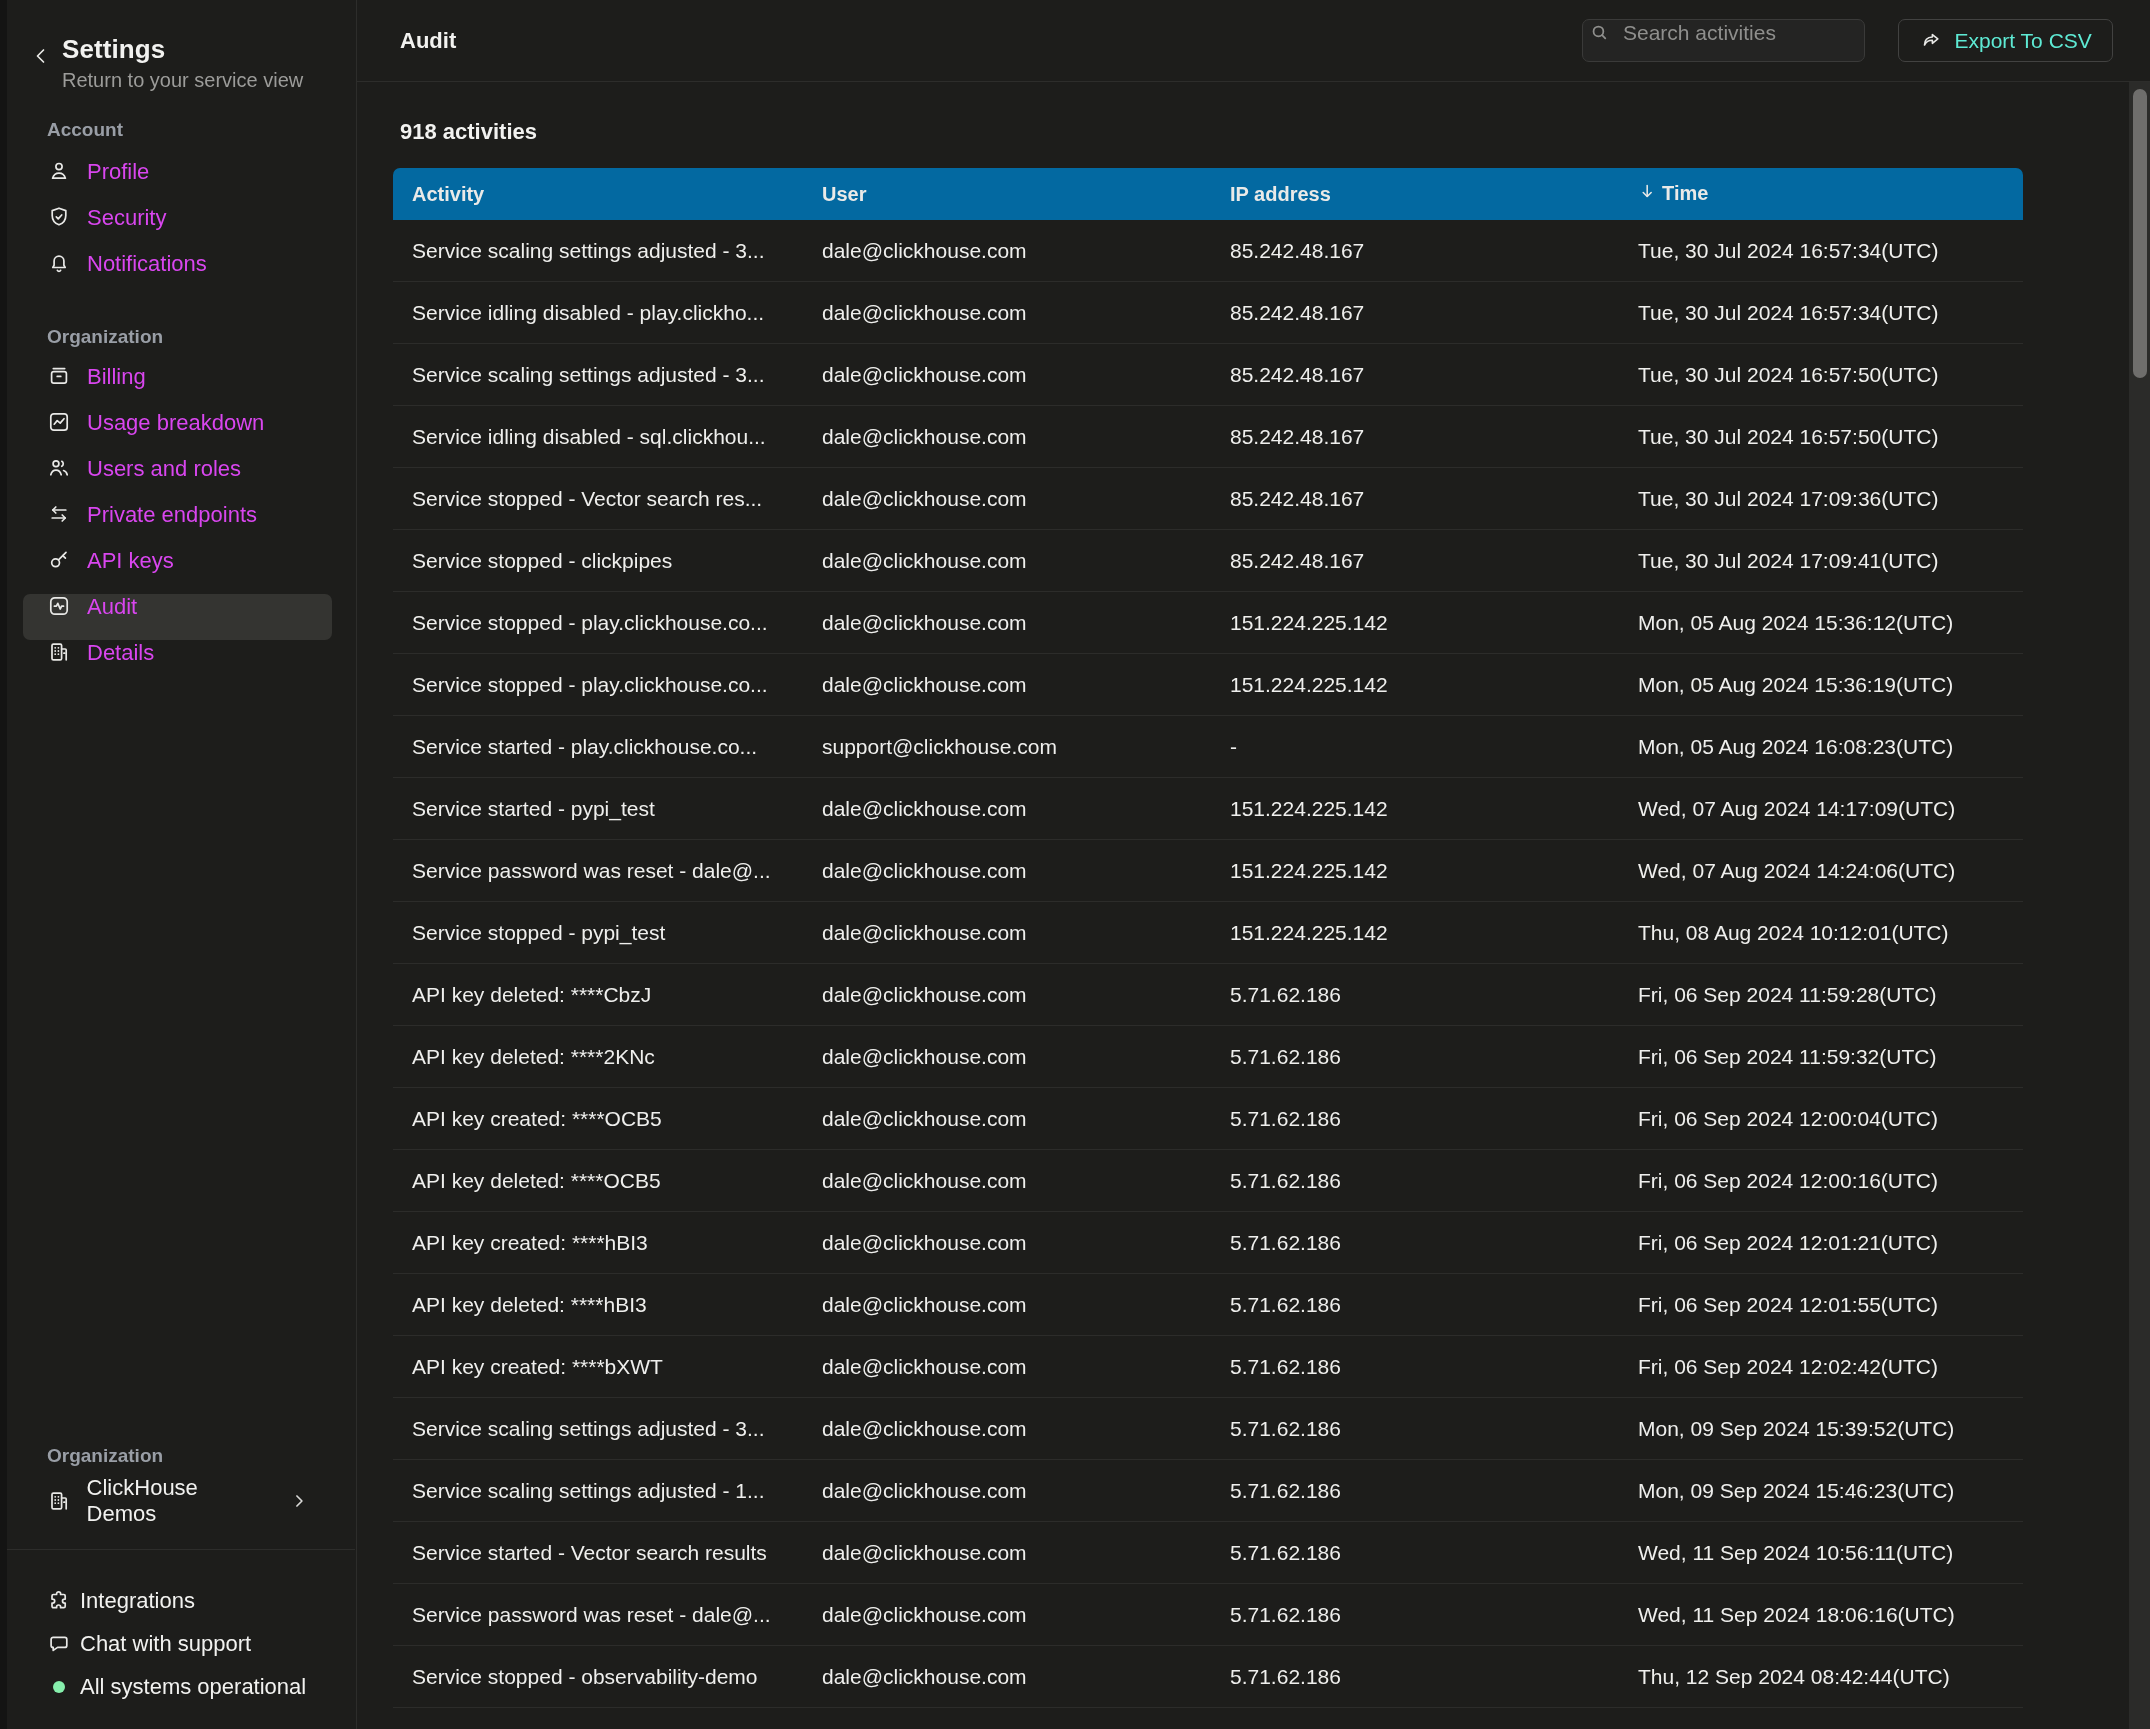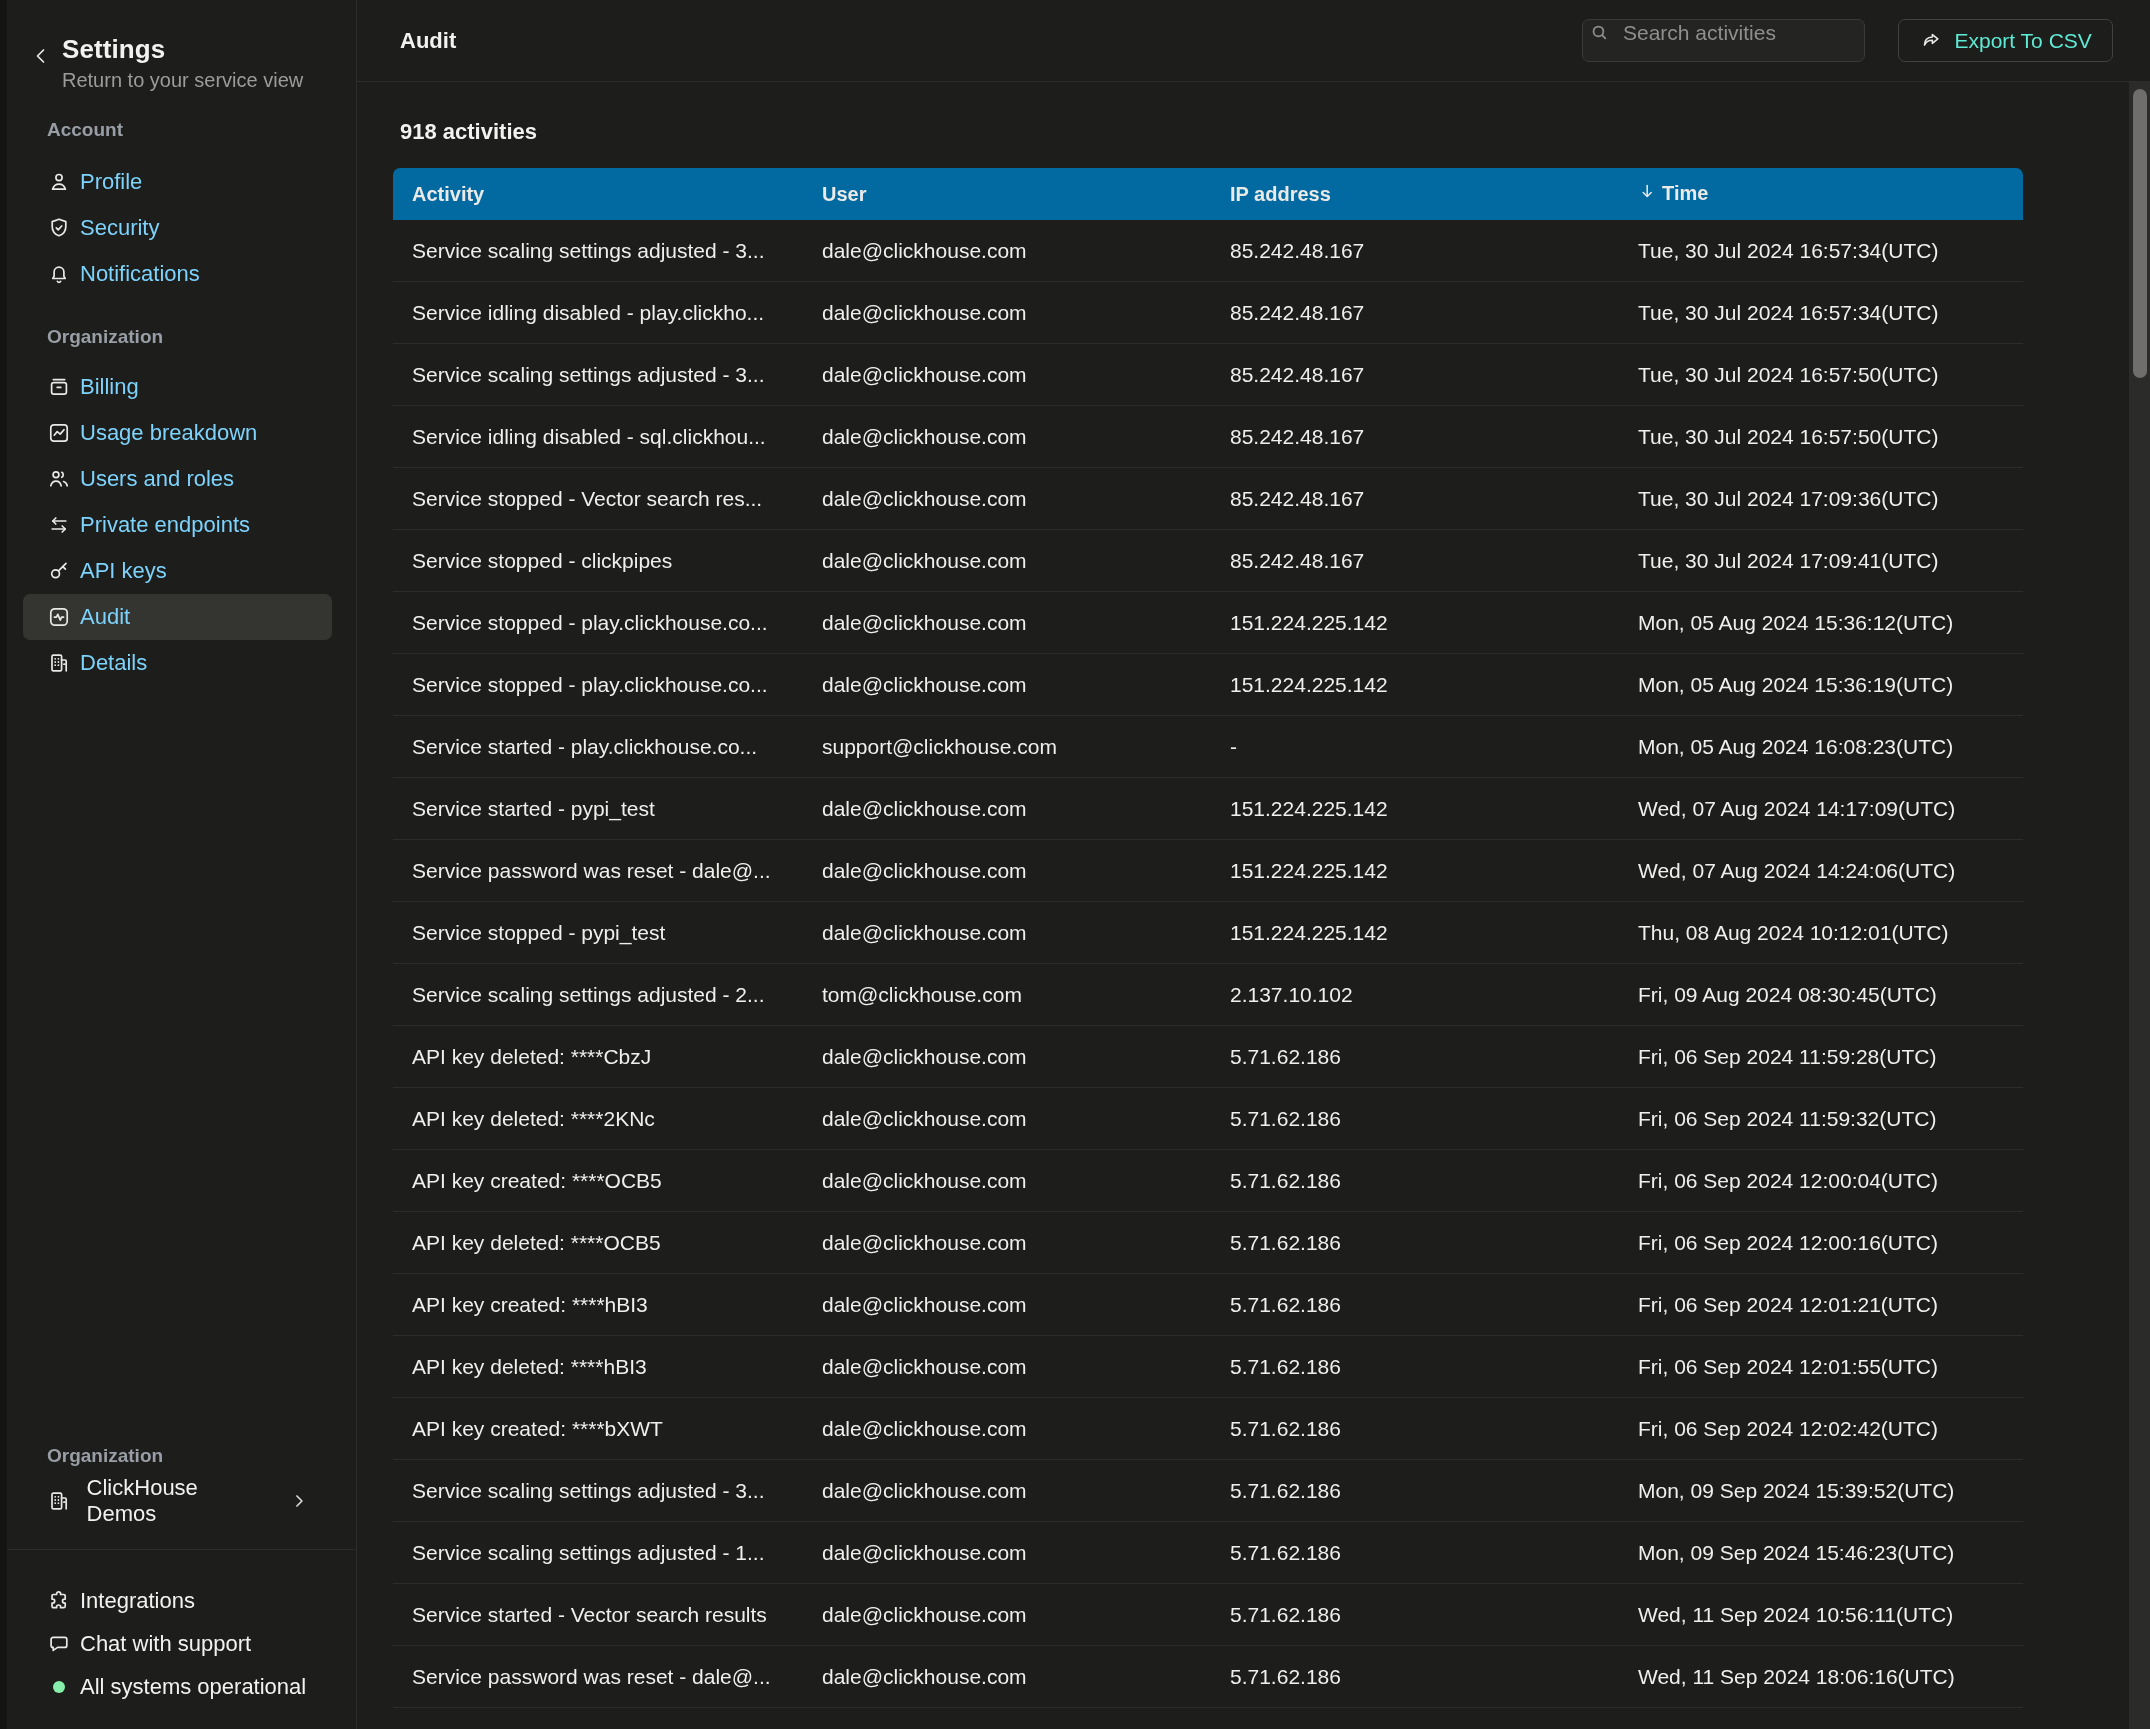"Profile" .nav-item { align-items: center -> none; color: #7dd3fc -> #d946ef; gap: 9px -> 16px }
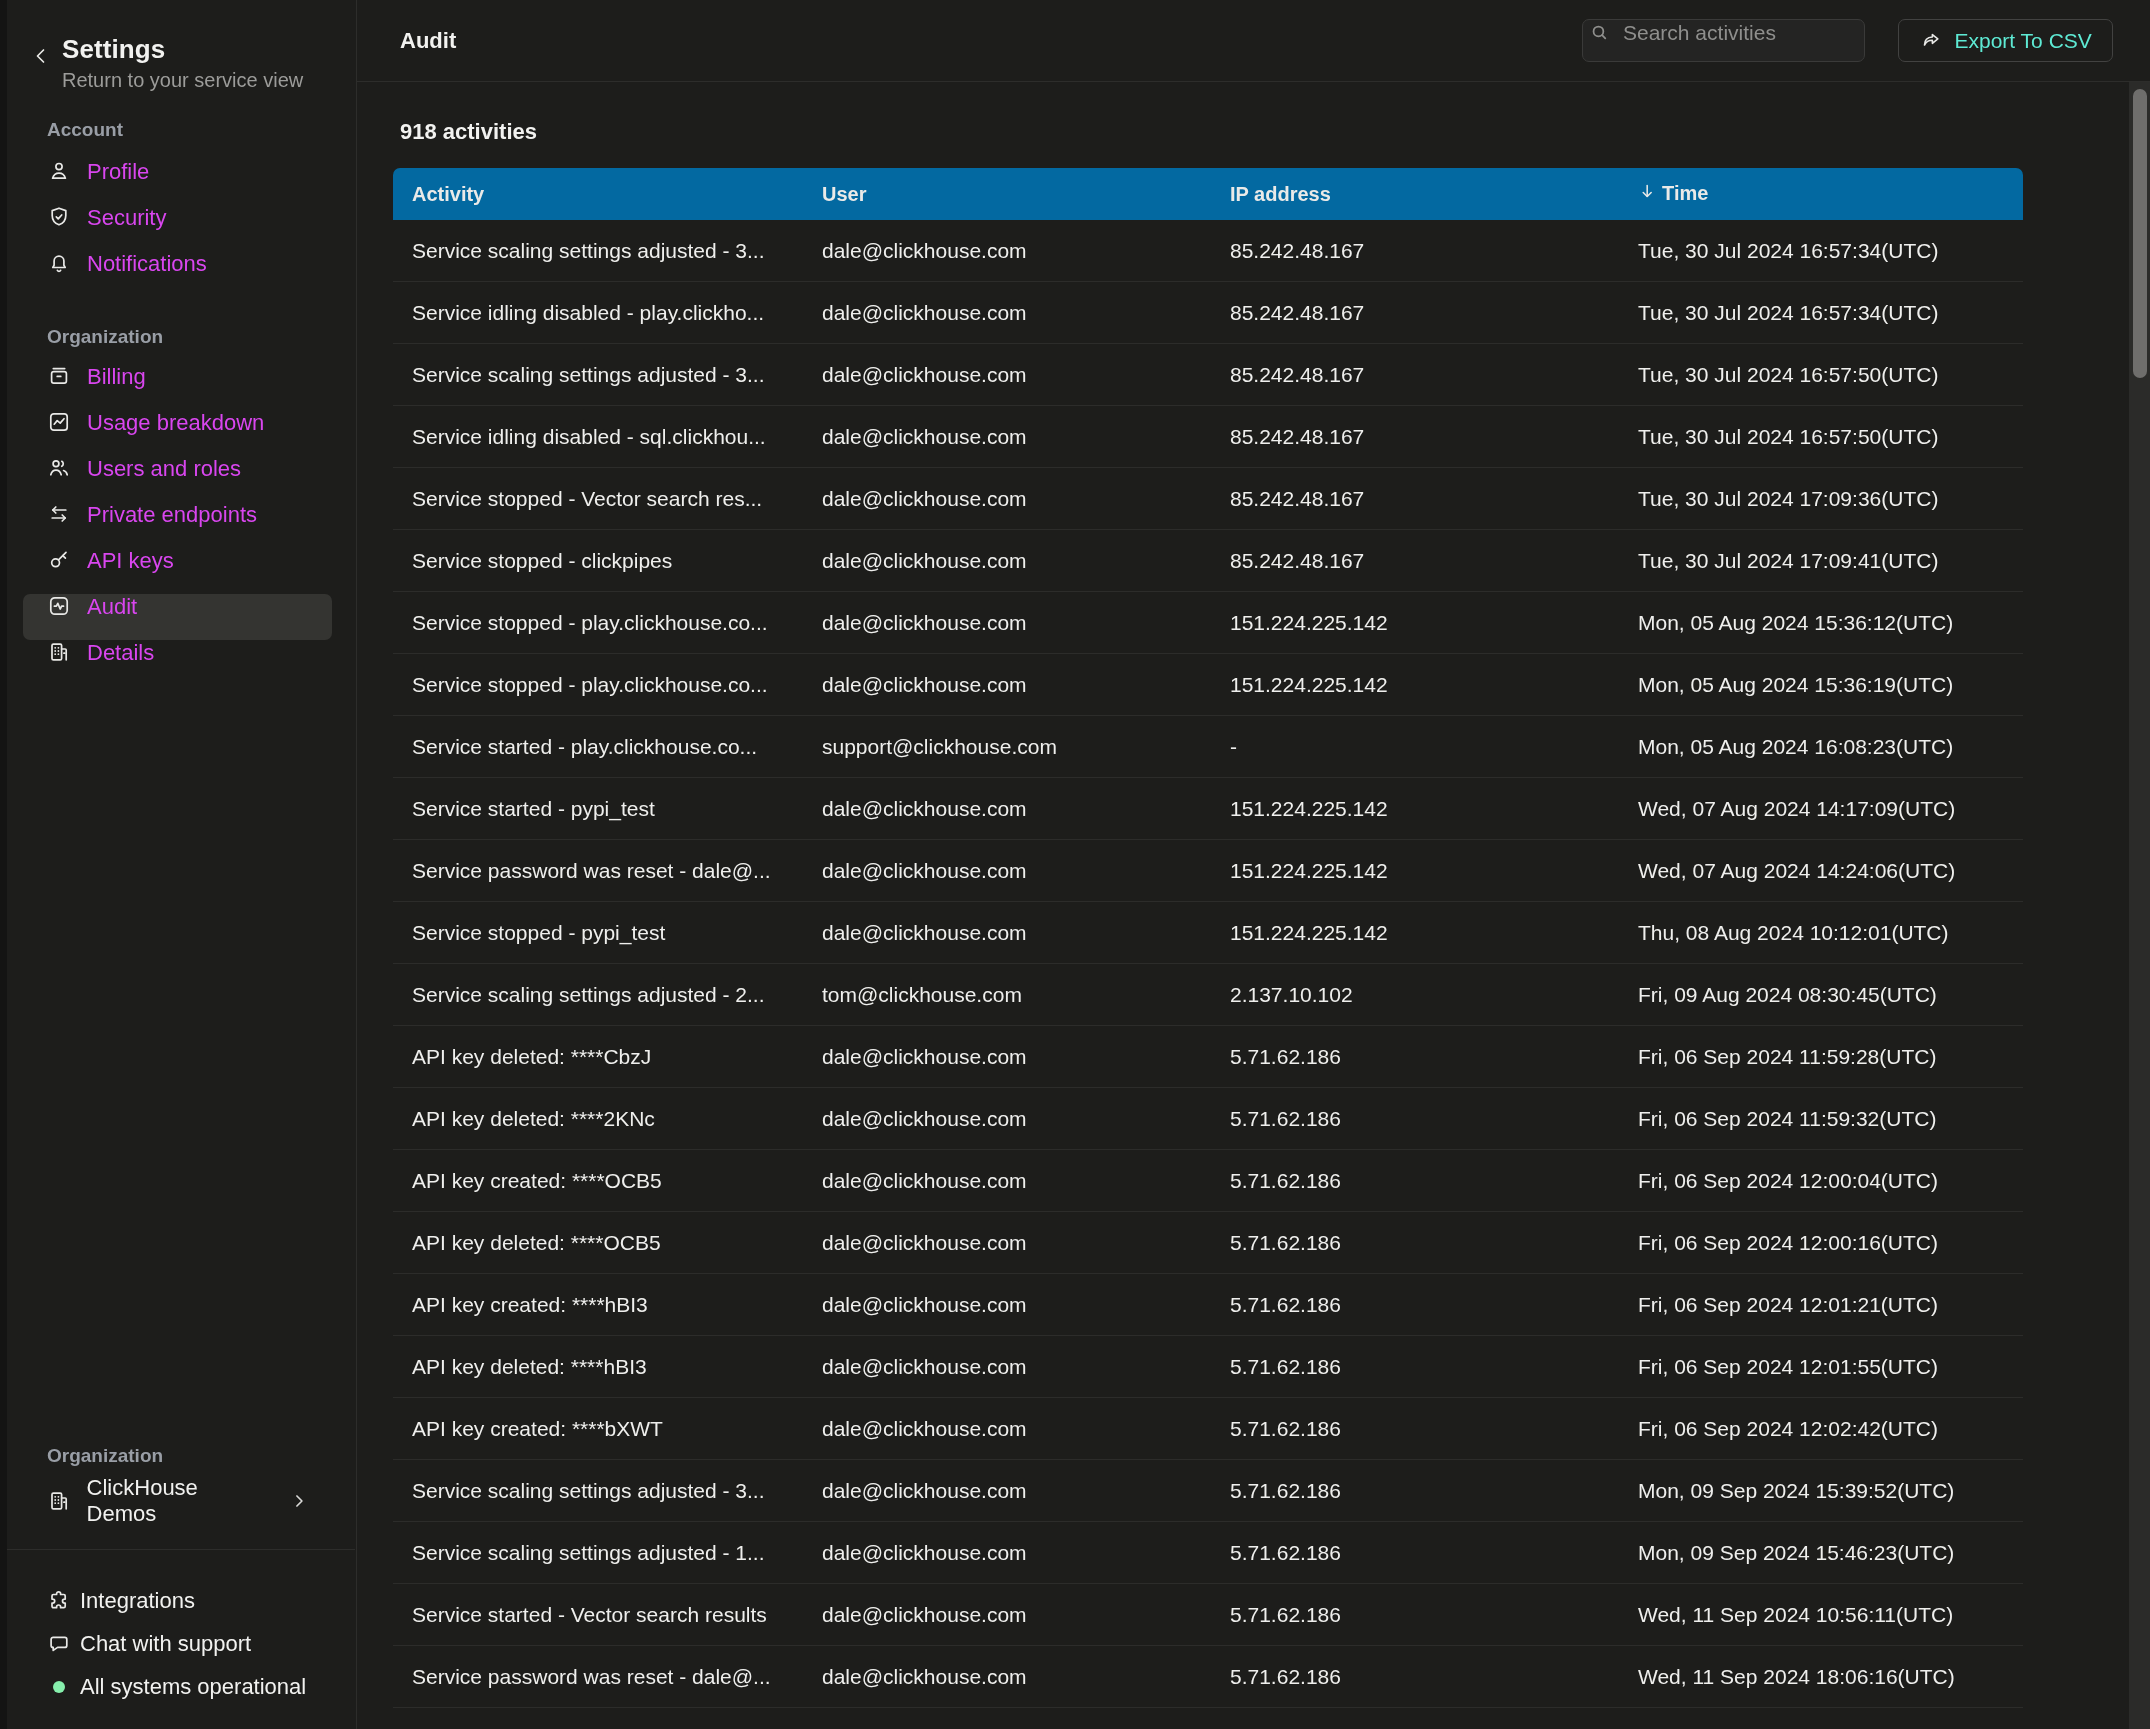"Service scaling settings adjusted - 2..." div.trow { html: <div> <div>Service scaling settings adjusted - 2...</div> <div>tom@clickhouse.com</div> <div>2.137.10.102</div> <div>Fri, 09 Aug 2024 08:30:45(UTC)</div> </div> -> none }
